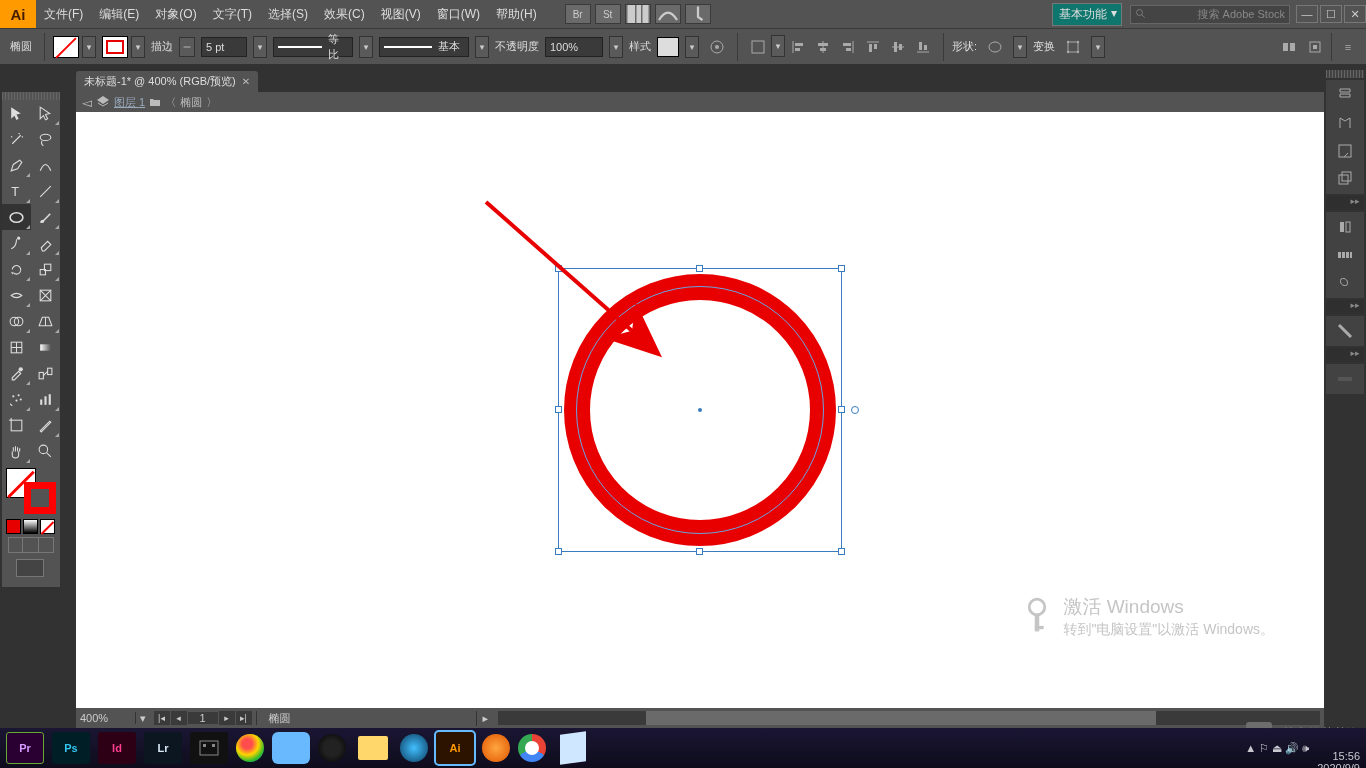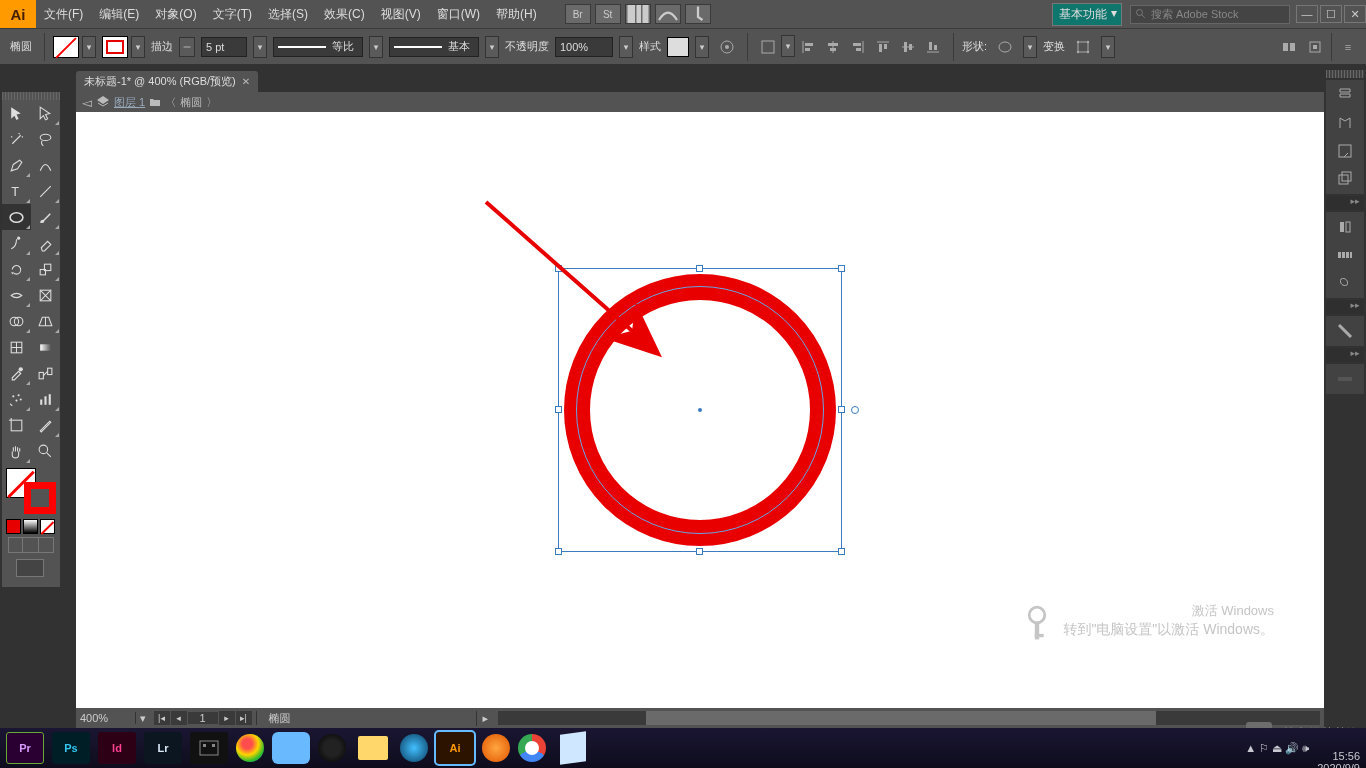"搜索 Adobe Stock" .search-stock { justify-content: none -> space-between }
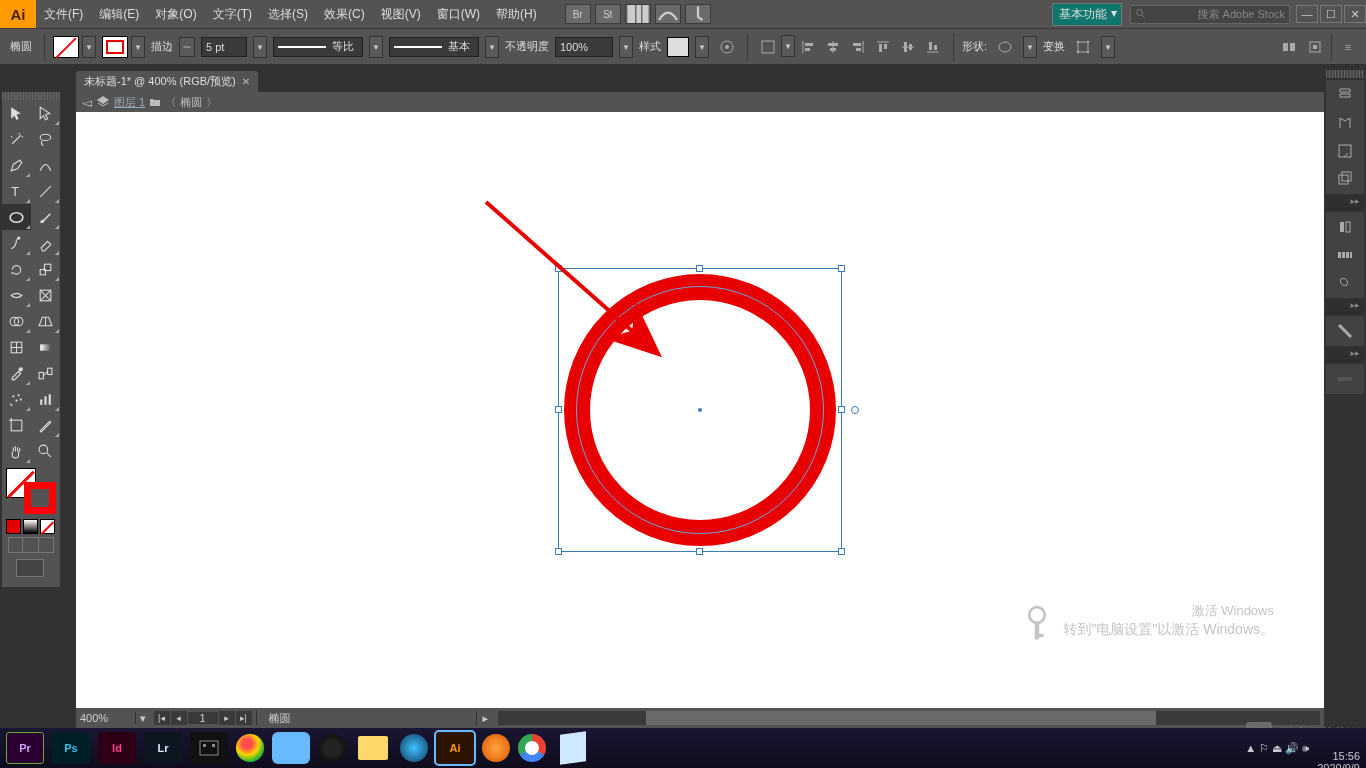"等比" div.profile-box { width: 90px -> 80px }
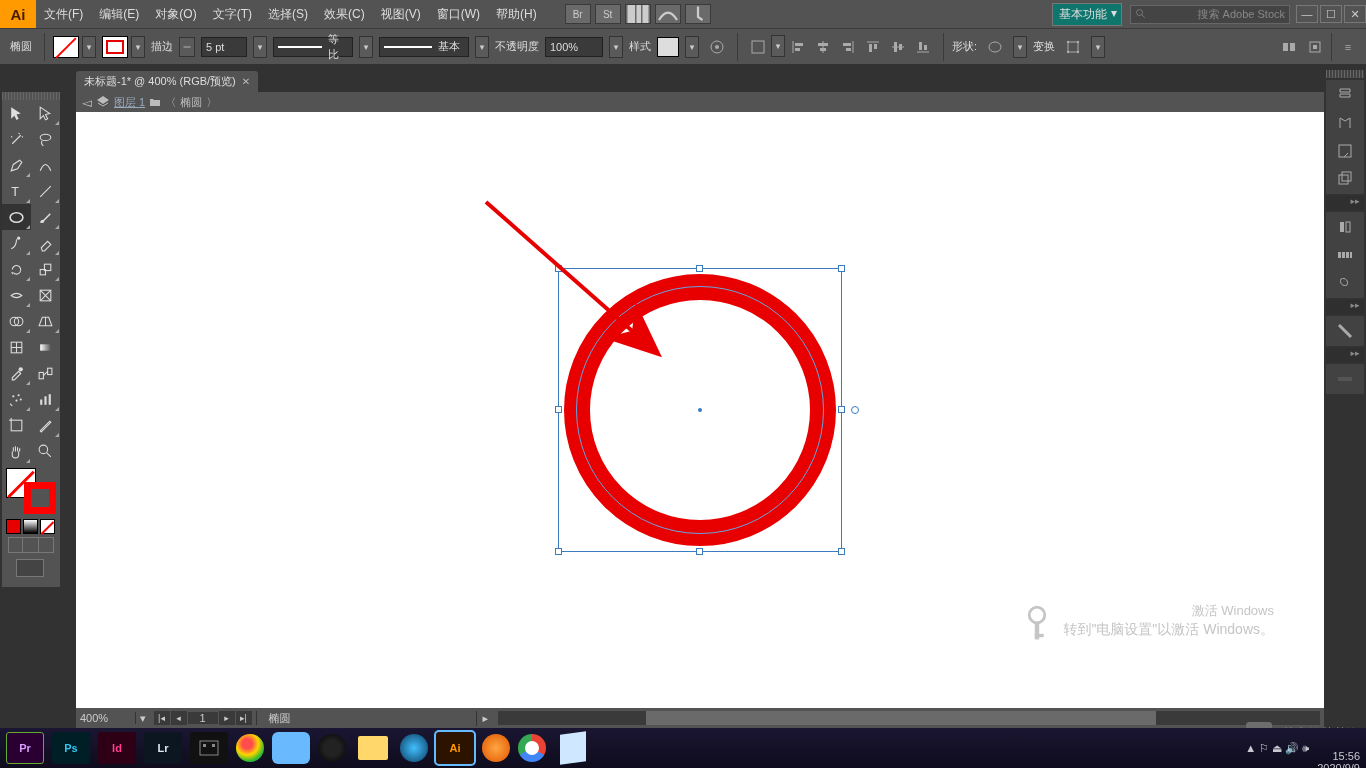"激活 Windows" .wm .t1 { font-size: 13px -> 19px; text-align: right -> none }
